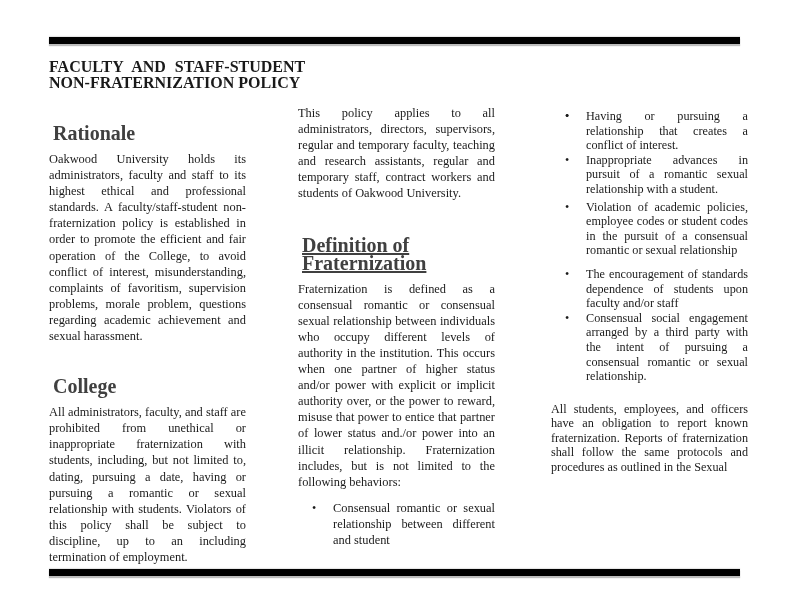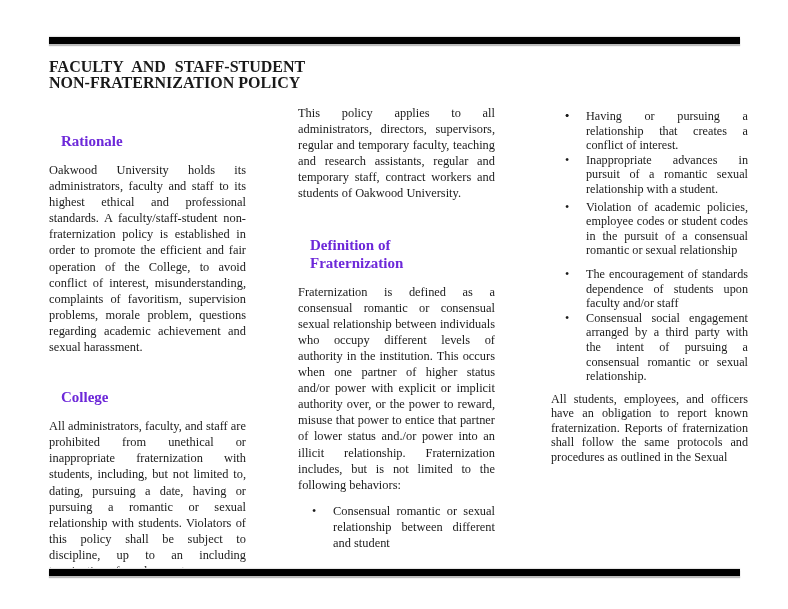"Rationale" h2 { color: #6d28d9 -> #404040; font-size: 15px -> 20px; margin: 12px -> 4px }
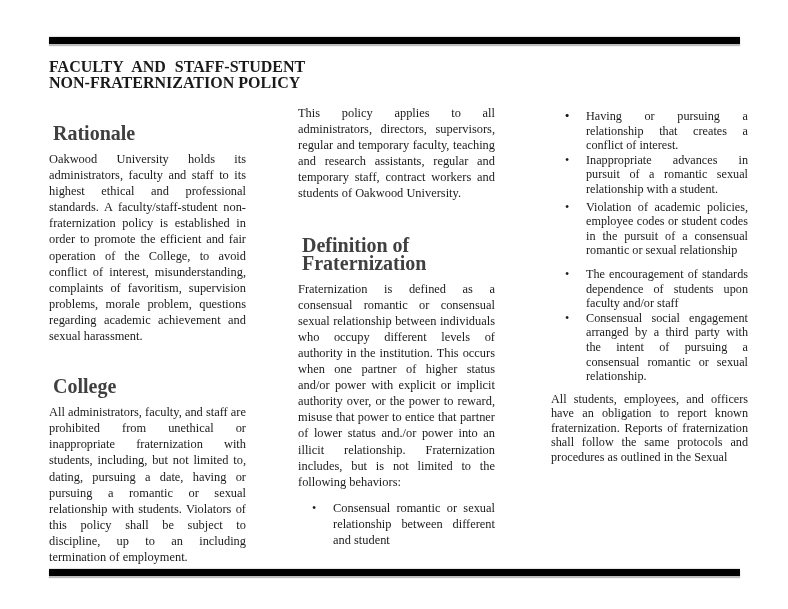"Definition of Fraternization" h2 { text-decoration: none -> underline }
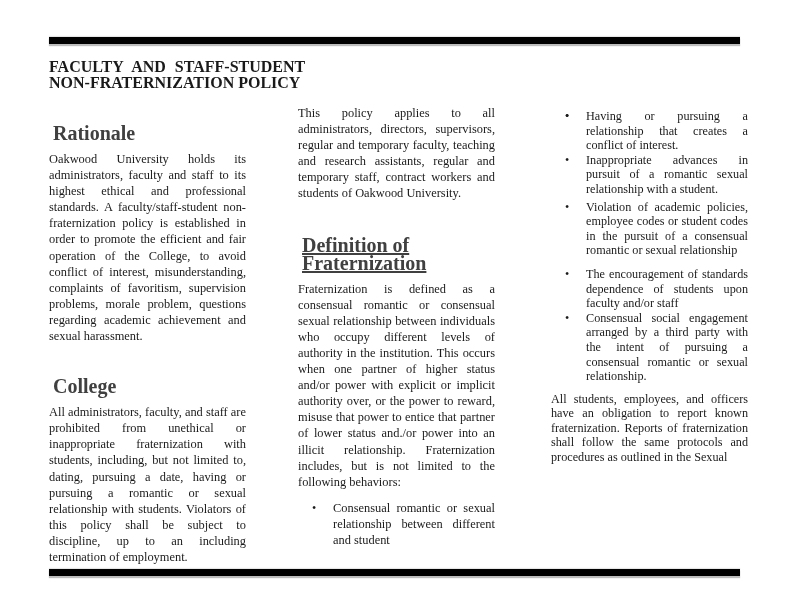"All students, employees, and officers" p { margin-top: 8px -> 18px }
